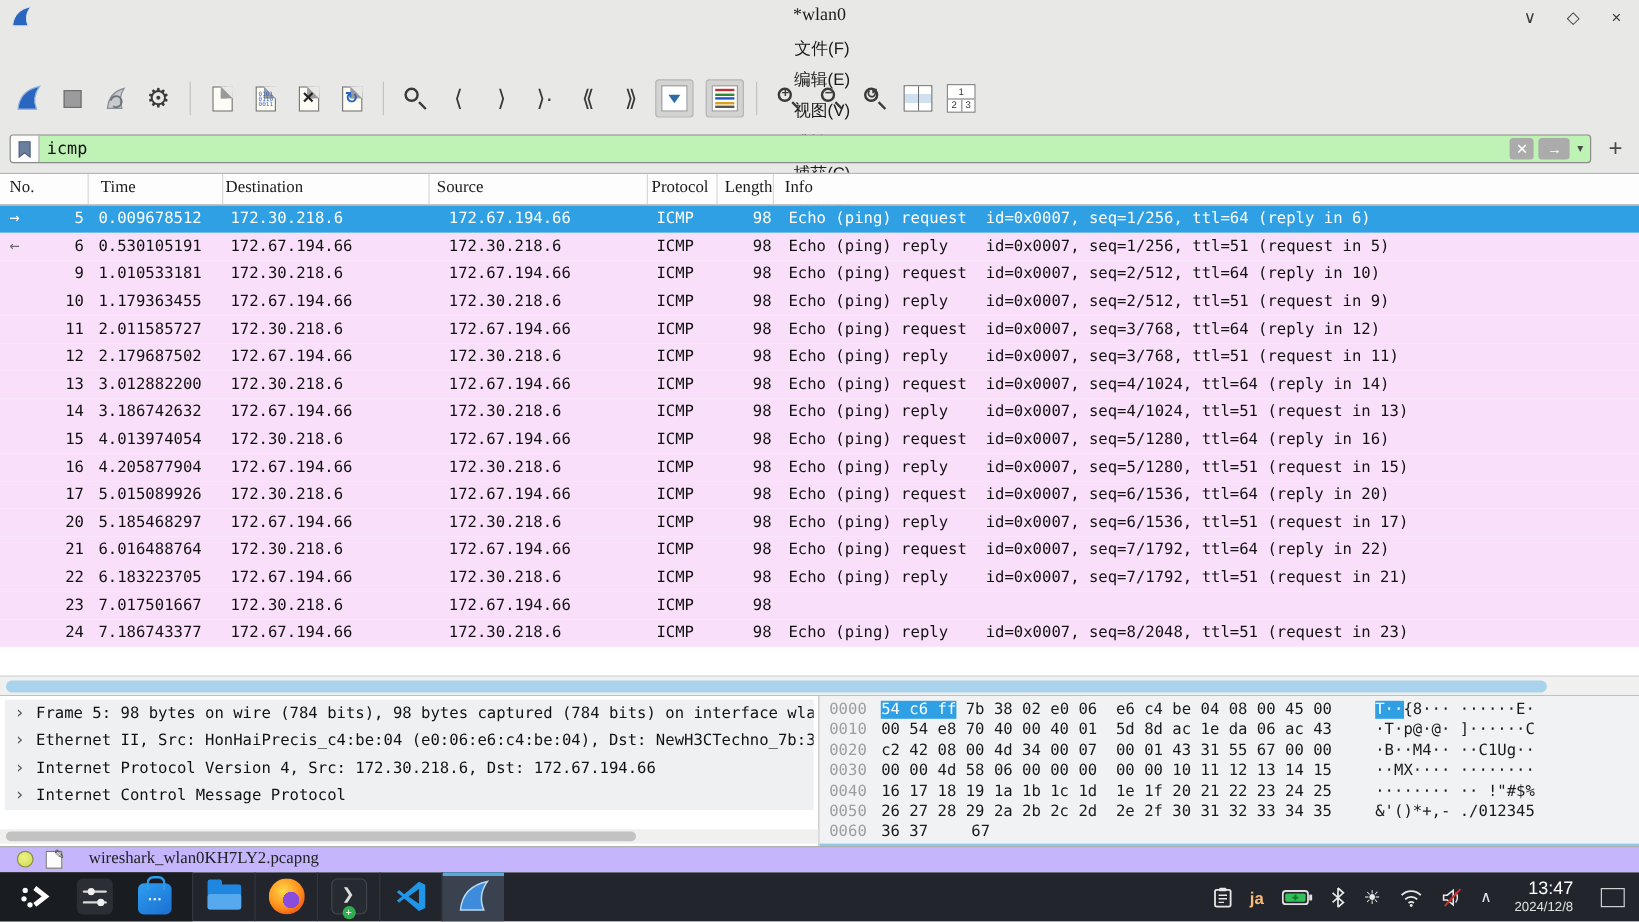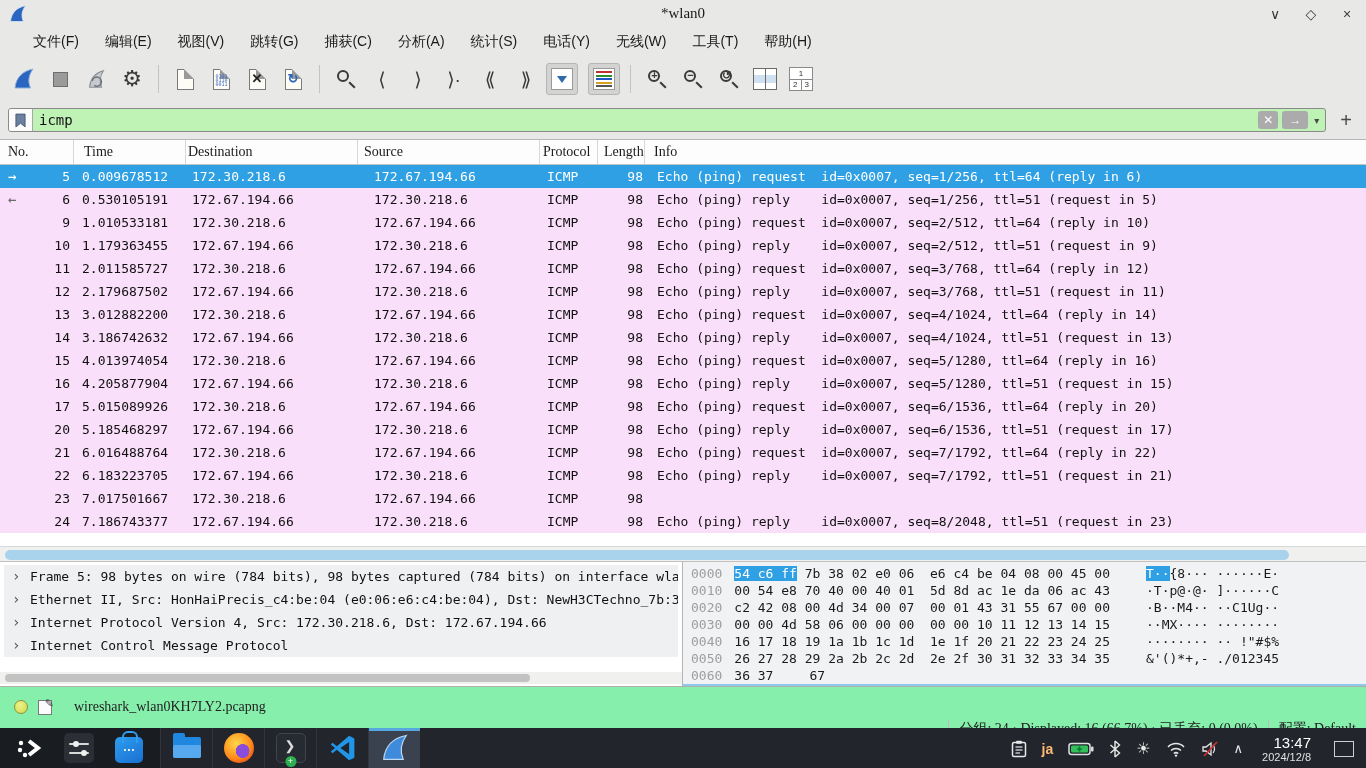"文件(F)" .menubar { flex-direction: none -> column; padding-left: 20px -> 4px }
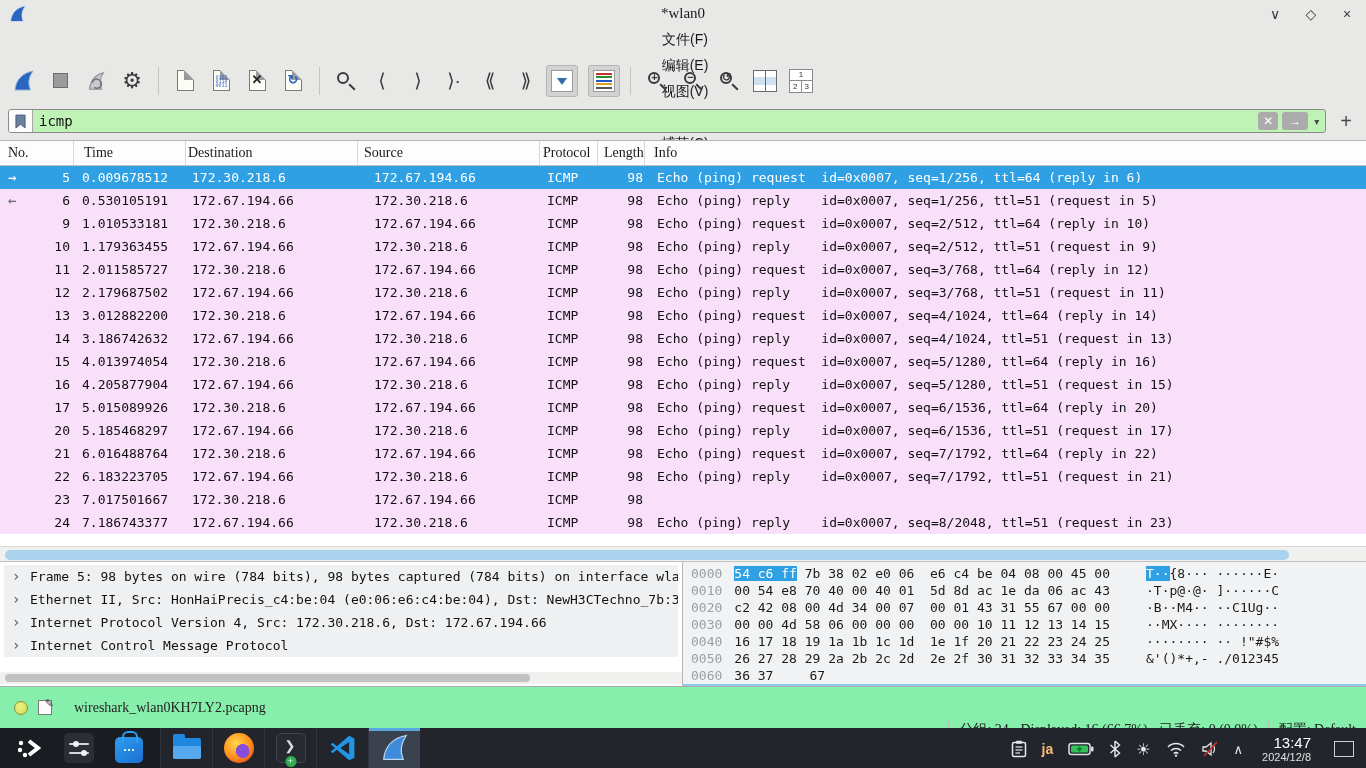"wireshark_wlan0KH7LY2.pcapng" .statusbar { background: #86efac -> #c4b5fd; height: 42px -> 22px }
